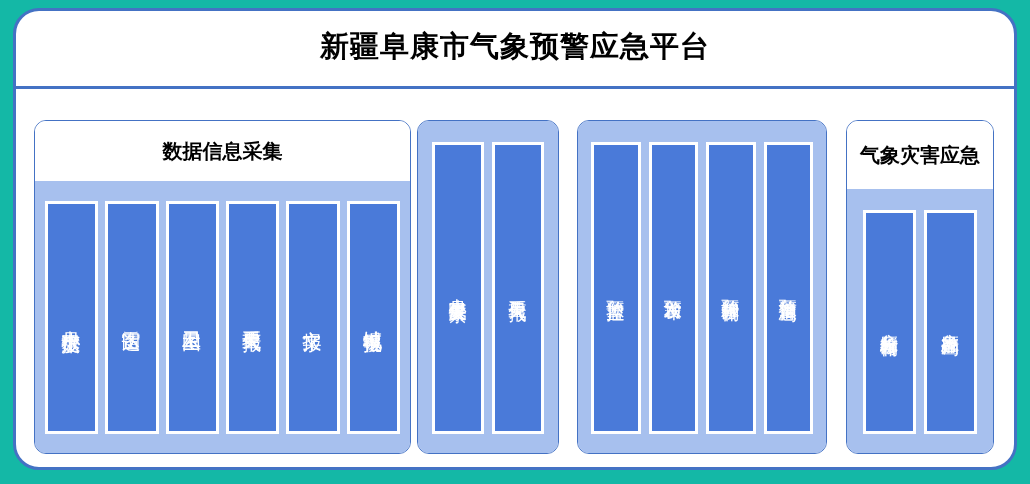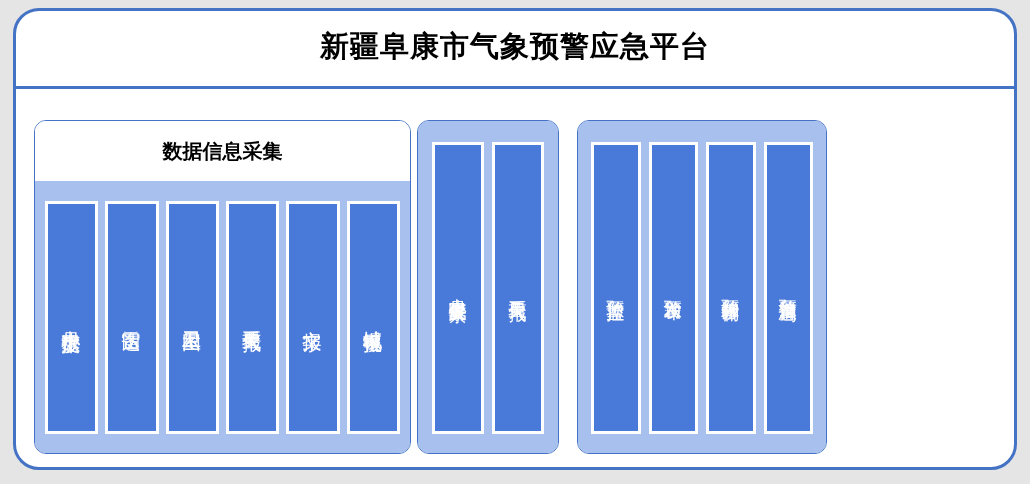"新疆阜康市气象预警应急平台" .canvas { background: #e5e5e5 -> #14b8a6 }
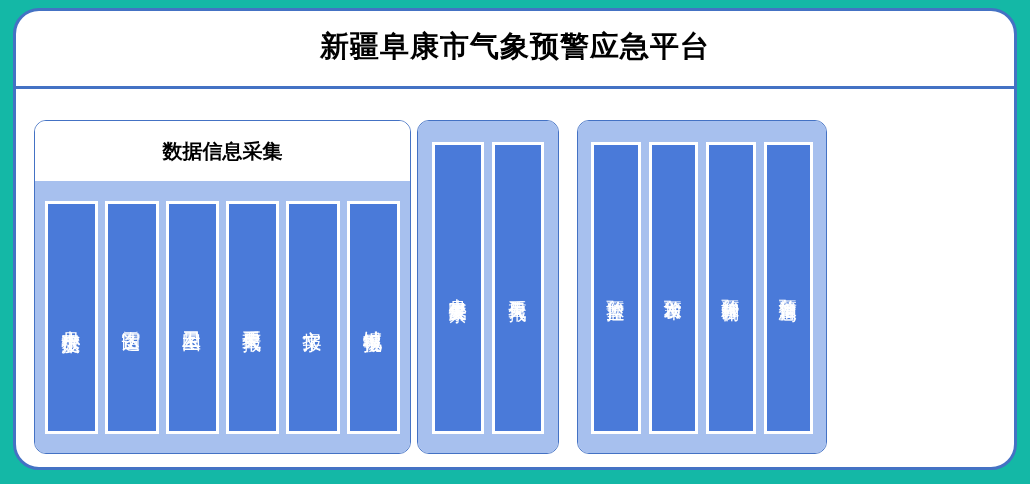"气象灾害应急" div.panel { html: none -> <div> <div>气象灾害应急</div> <div> <div> <span>应急分析与制作</span> </div> <div> <span>应急产品查询</span> </div> </div> </div> }
